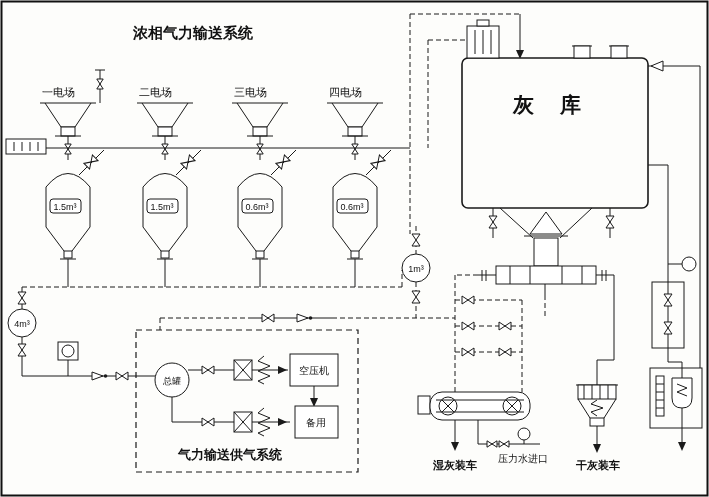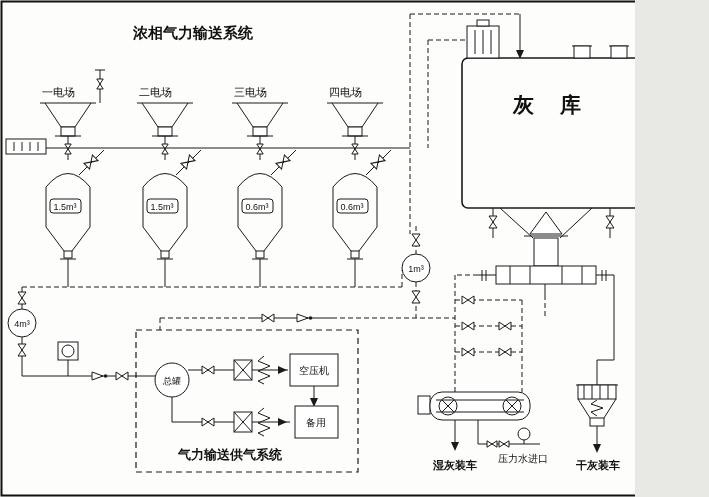"浓相气力输送系统" .page { width: 635px -> 709px }
